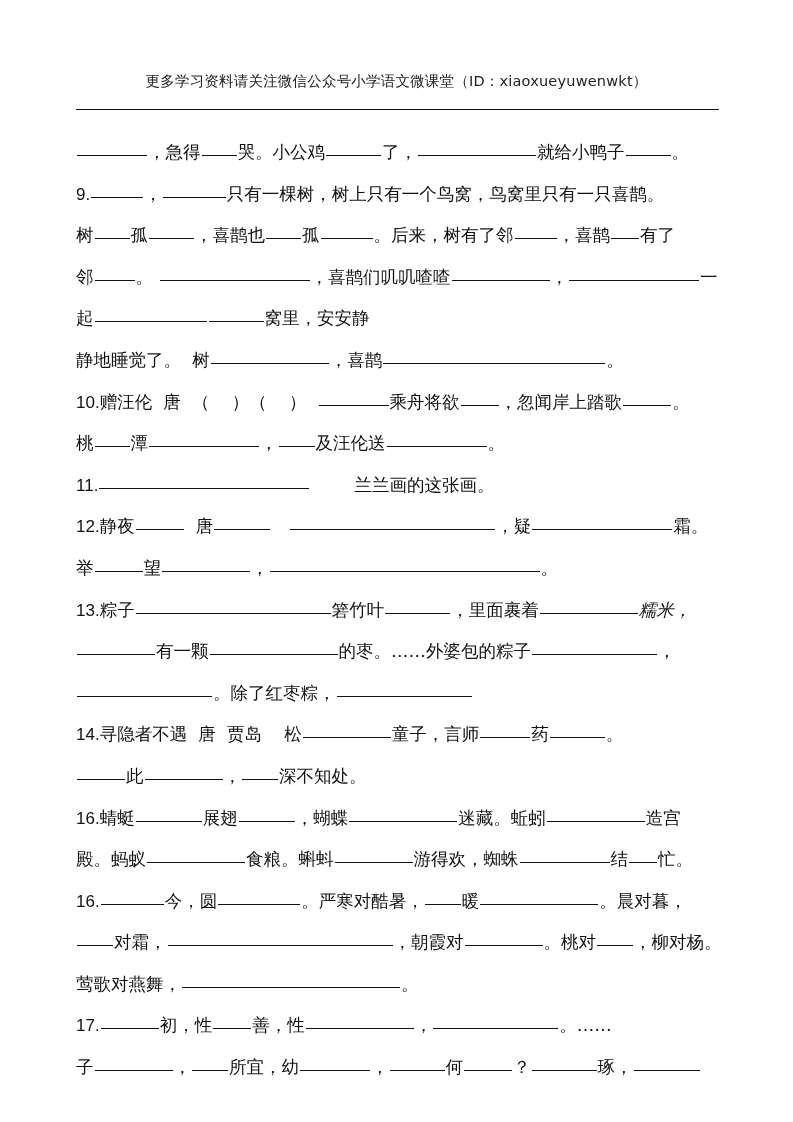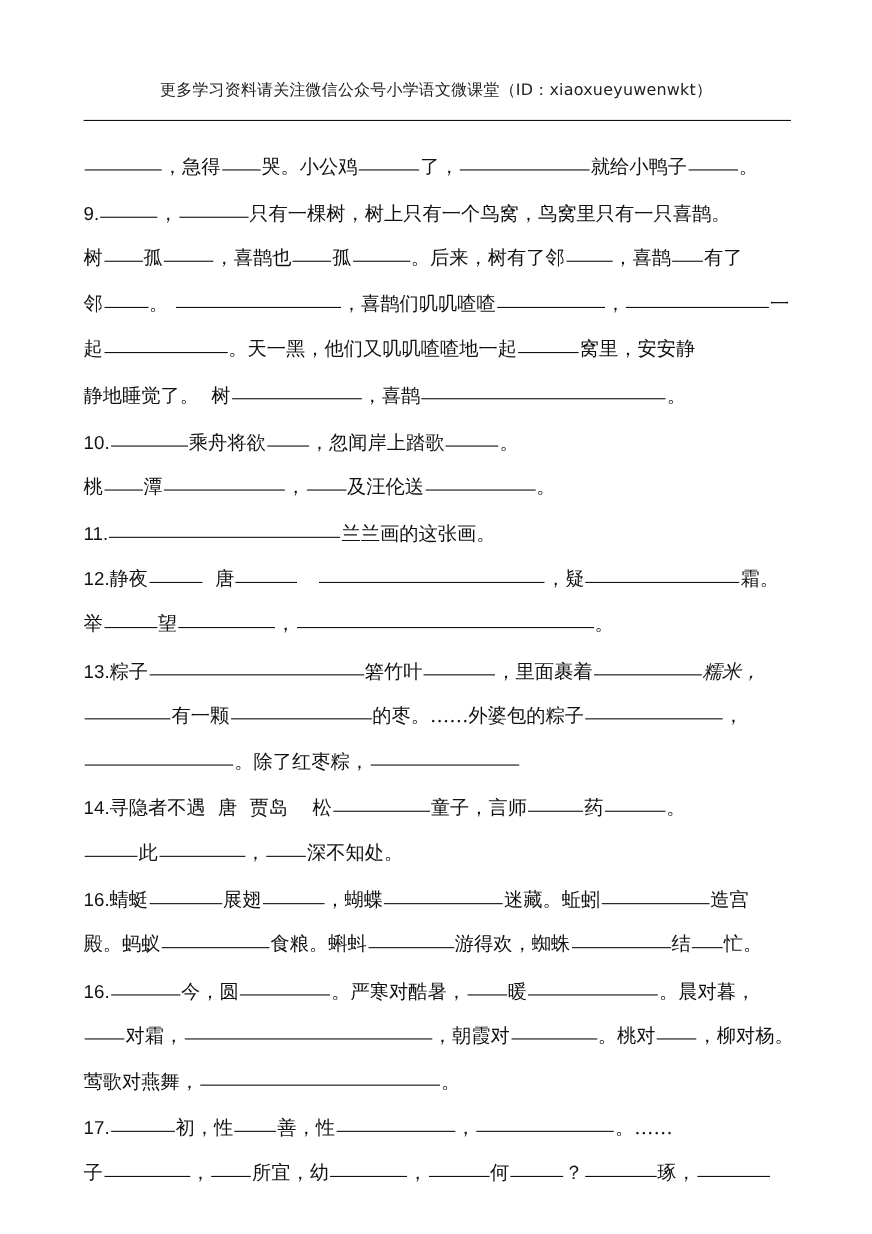"。天一黑，他们又叽叽喳喳地一起" span.seg { html: <span>。天一黑，他们又叽叽喳喳地一起</span> -> none }
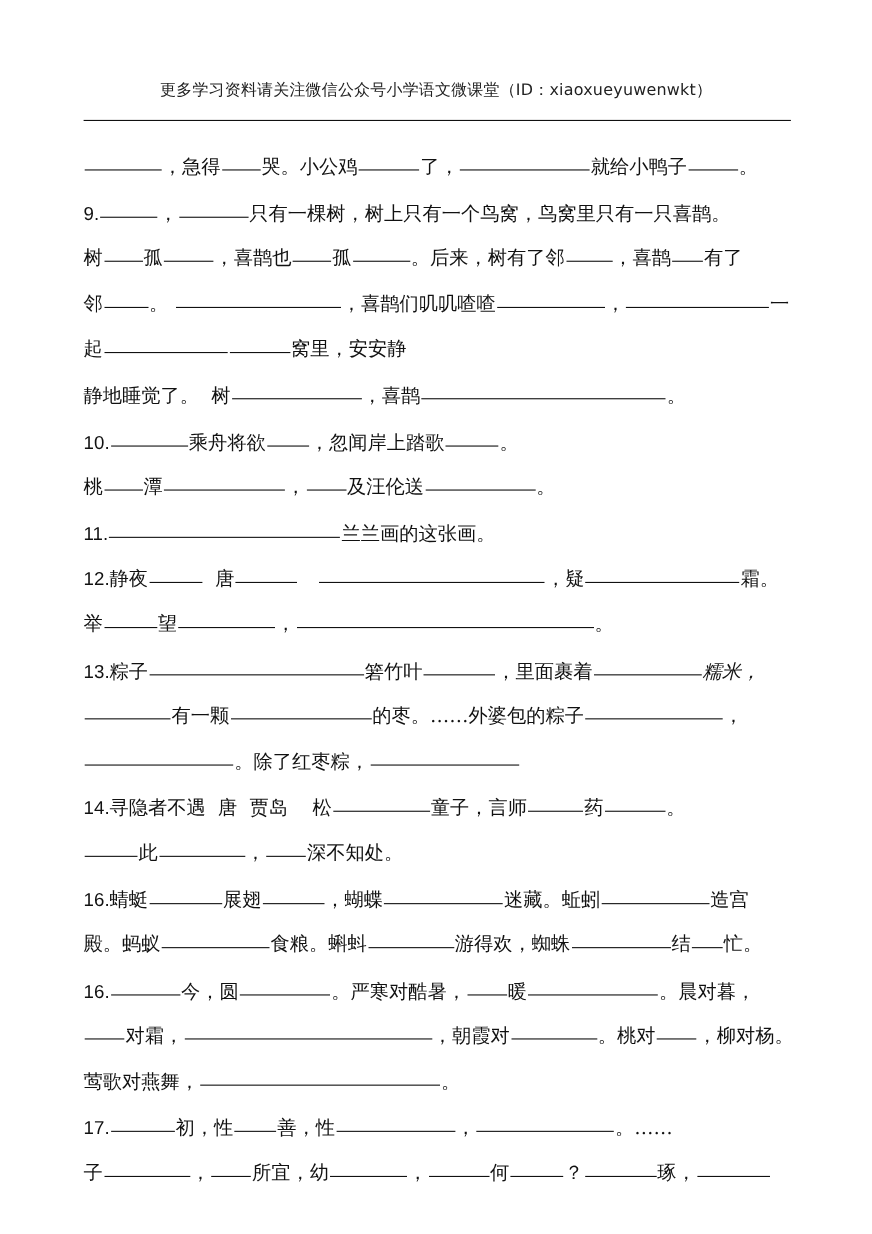"赠汪伦 唐 （ ）（ ）" span.seg { html: none -> <span>赠汪伦 唐 （ ）（ ） </span> }
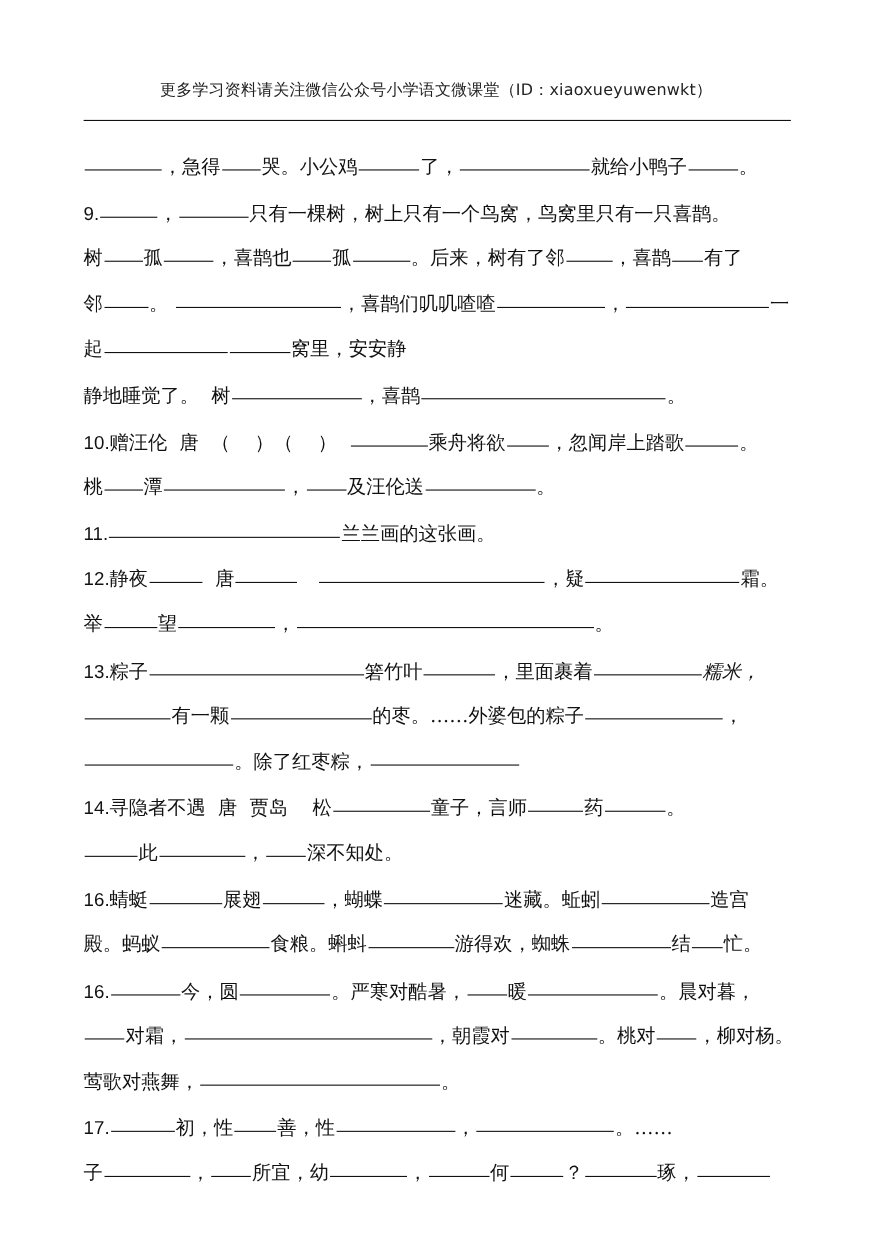"兰兰画的这张画。" span.seg { margin-left: none -> 44px }
